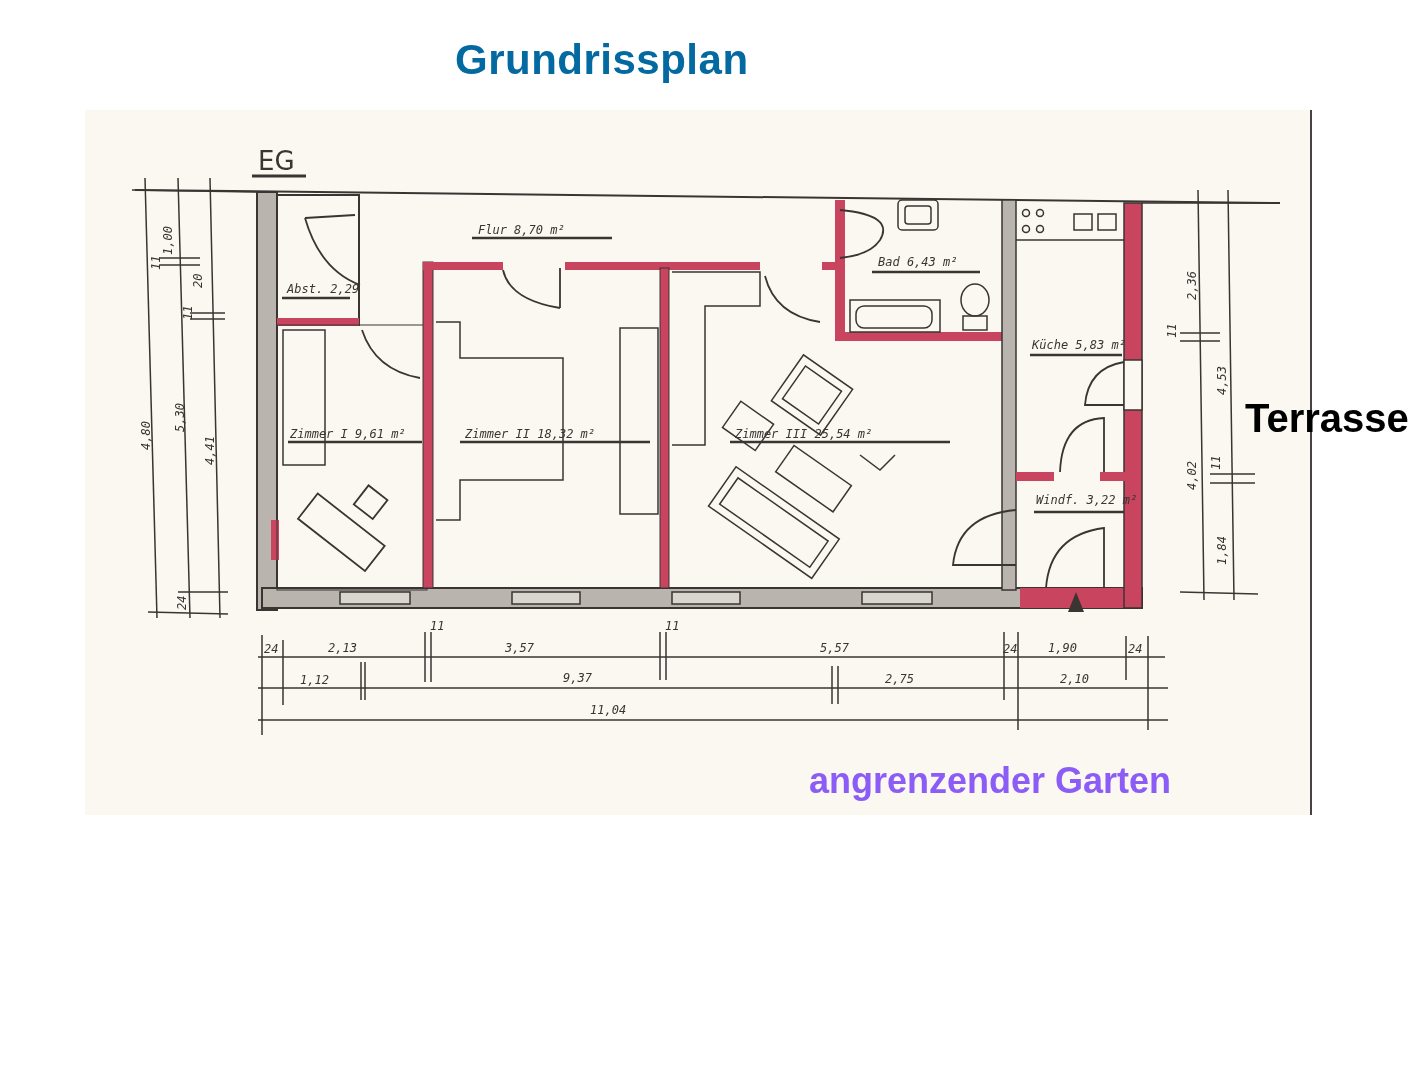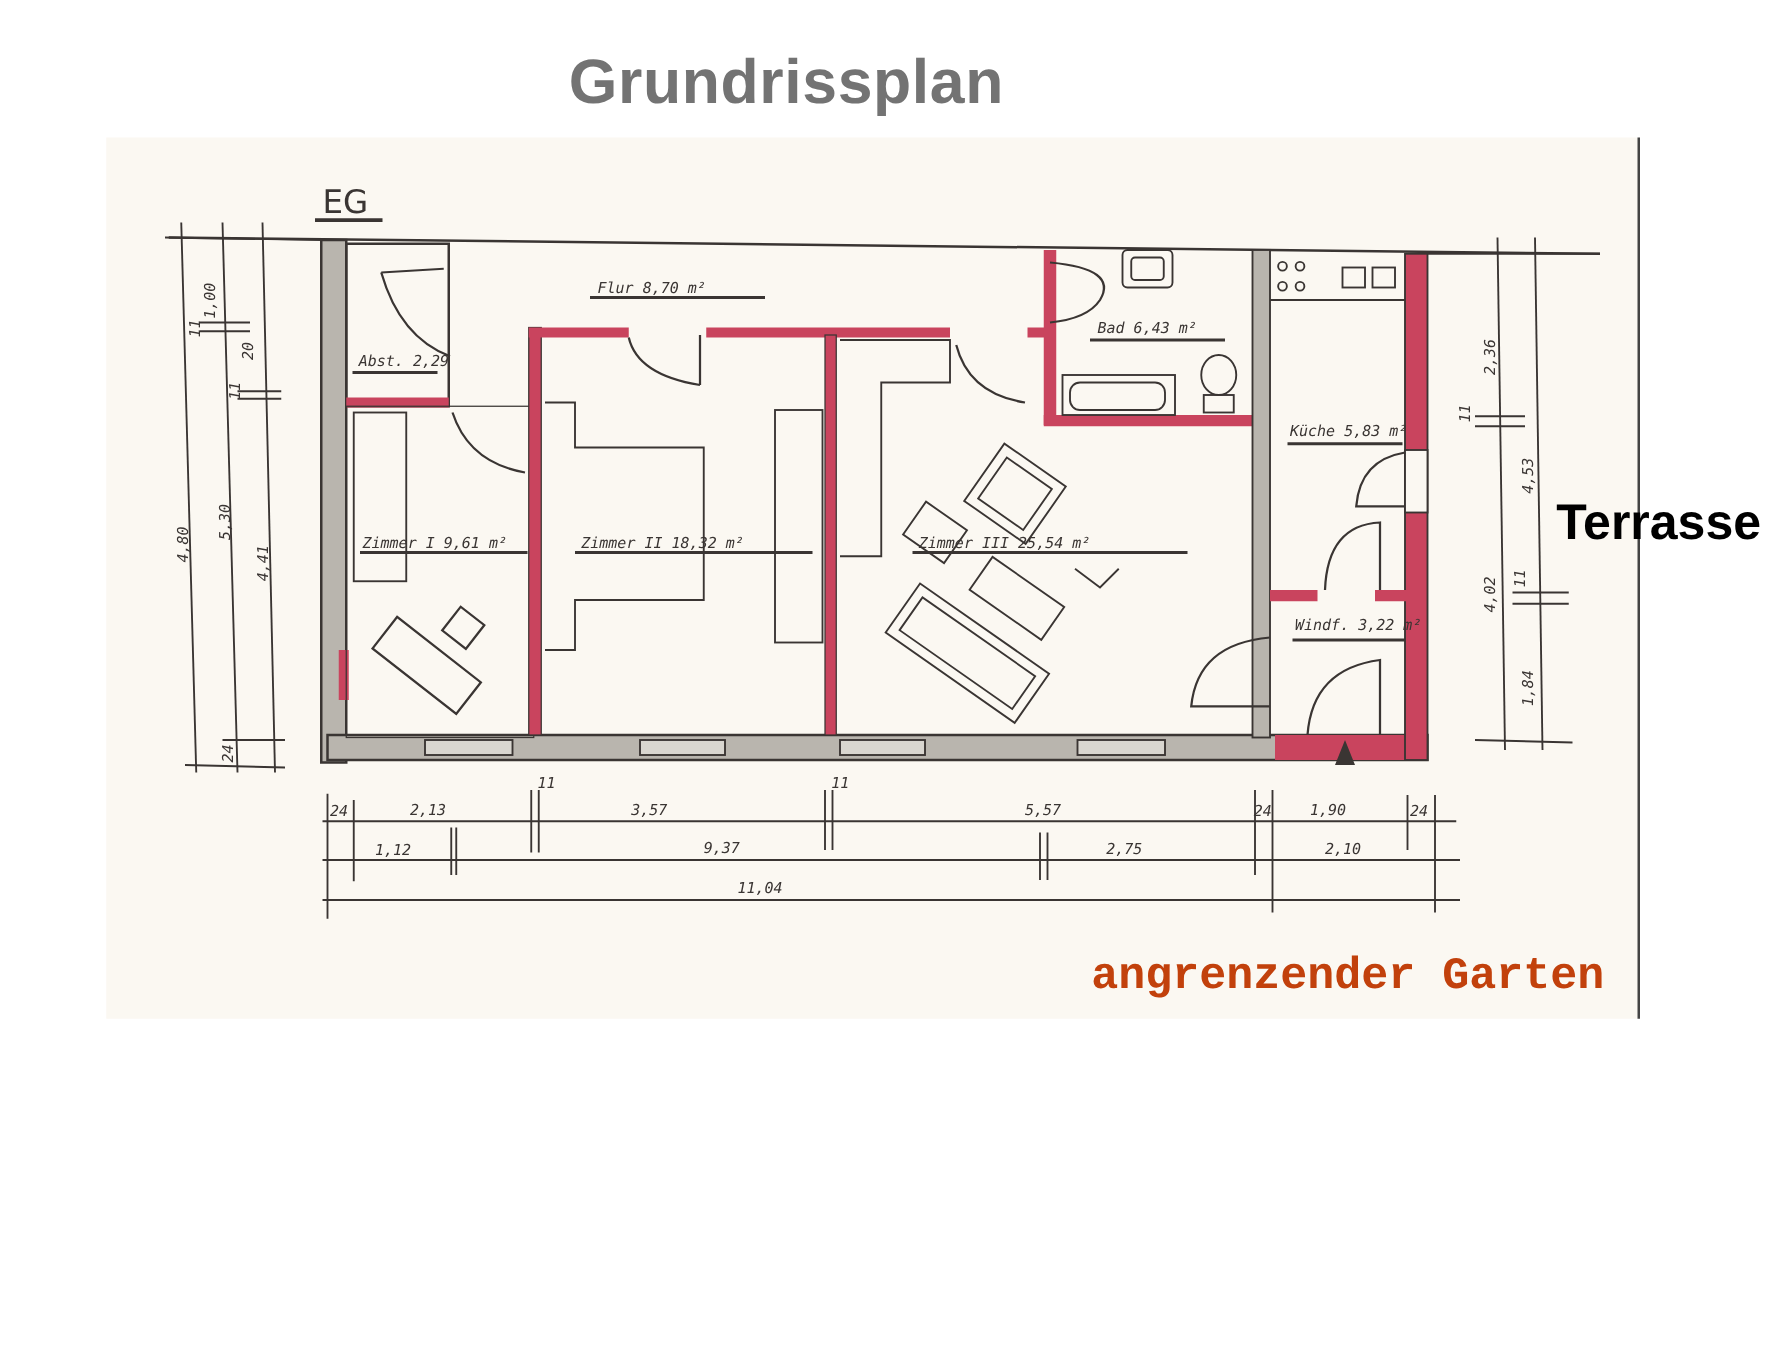"Grundrissplan" .title { color: #737373 -> #0369a1; font-size: 50px -> 42px }
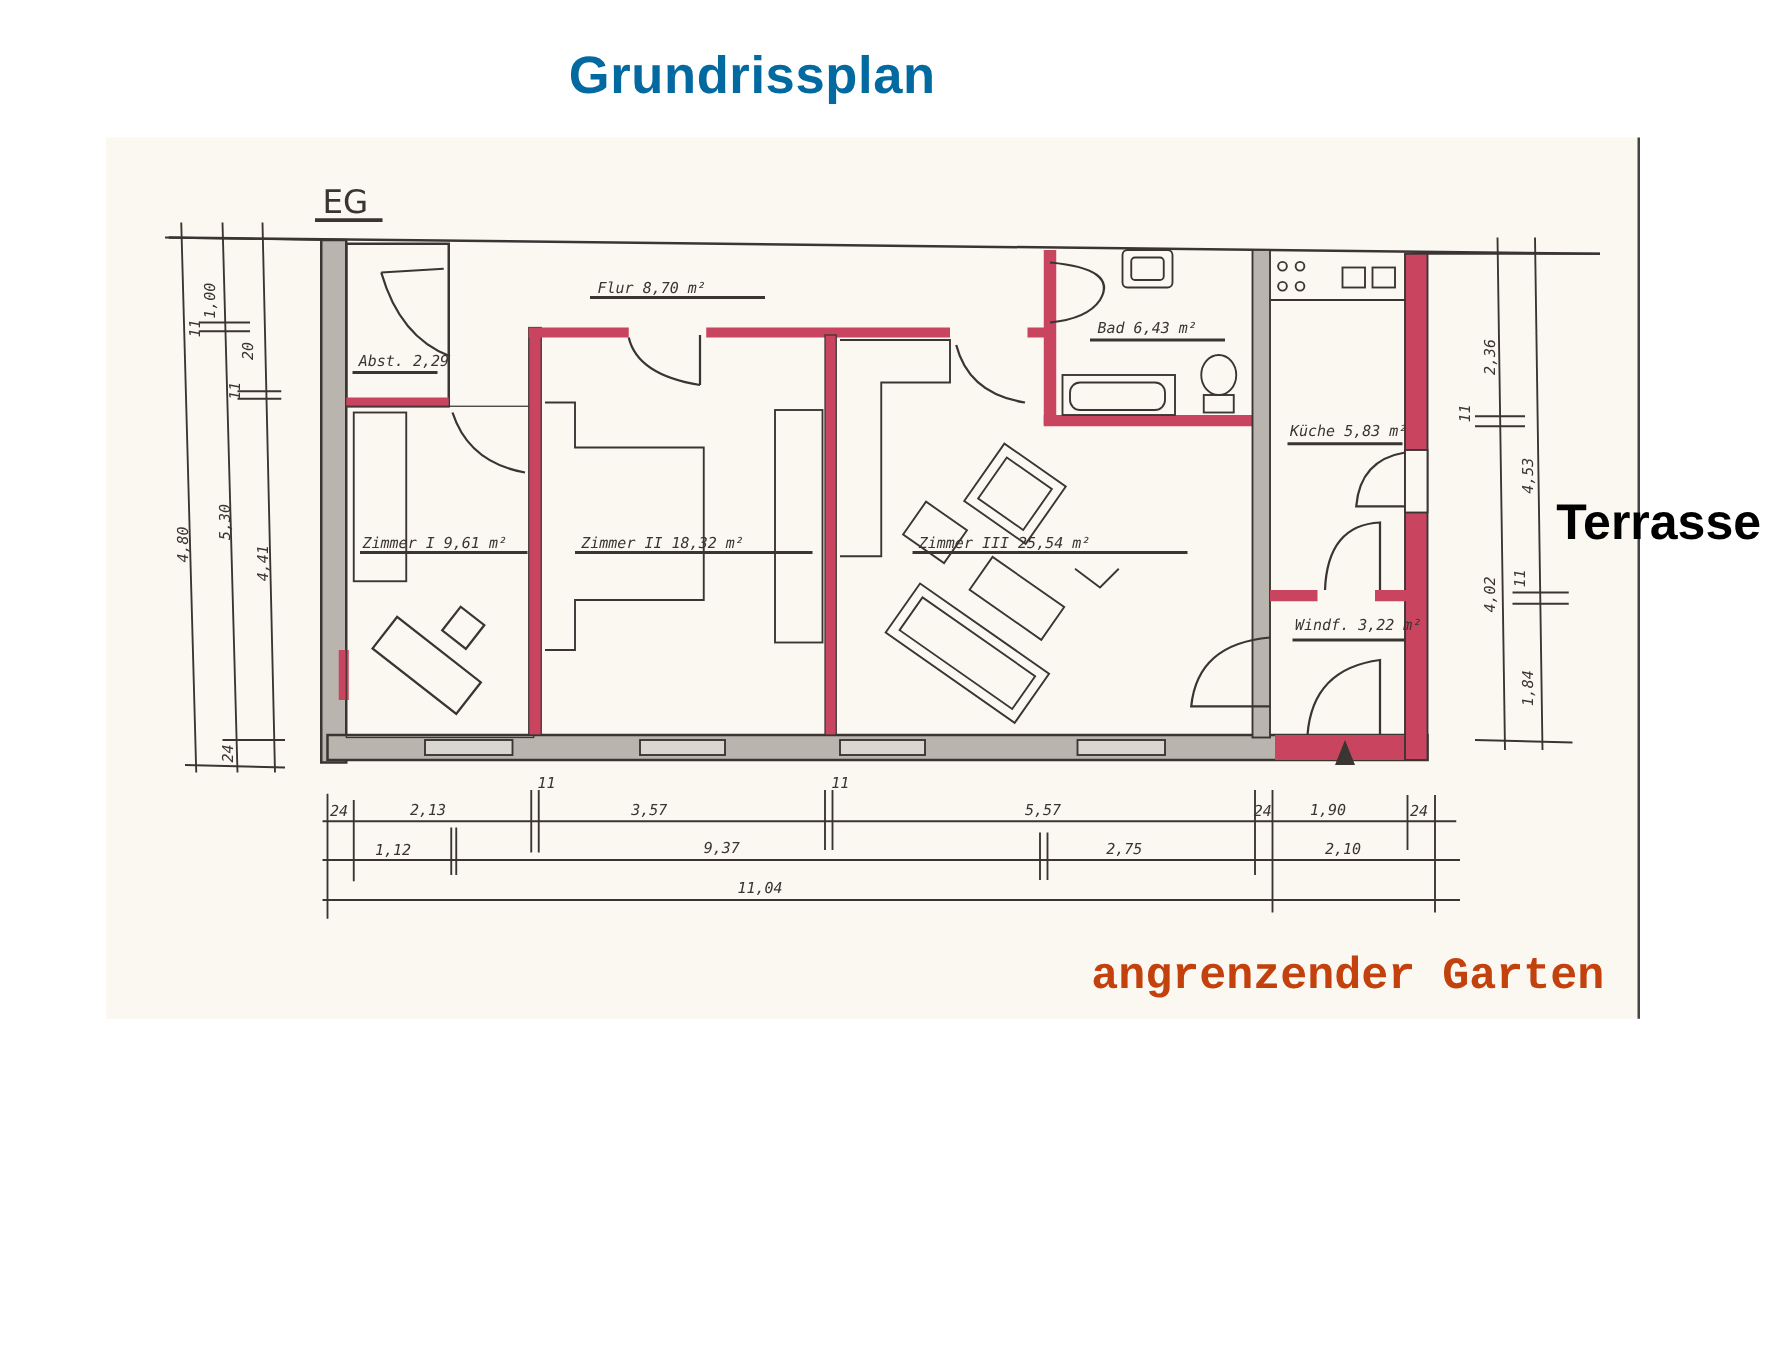"angrenzender Garten" .label-garten { color: #c2410c -> #8b5cf6; font-family: Liberation Mono, monospace -> none; left: 873px -> 809px }
